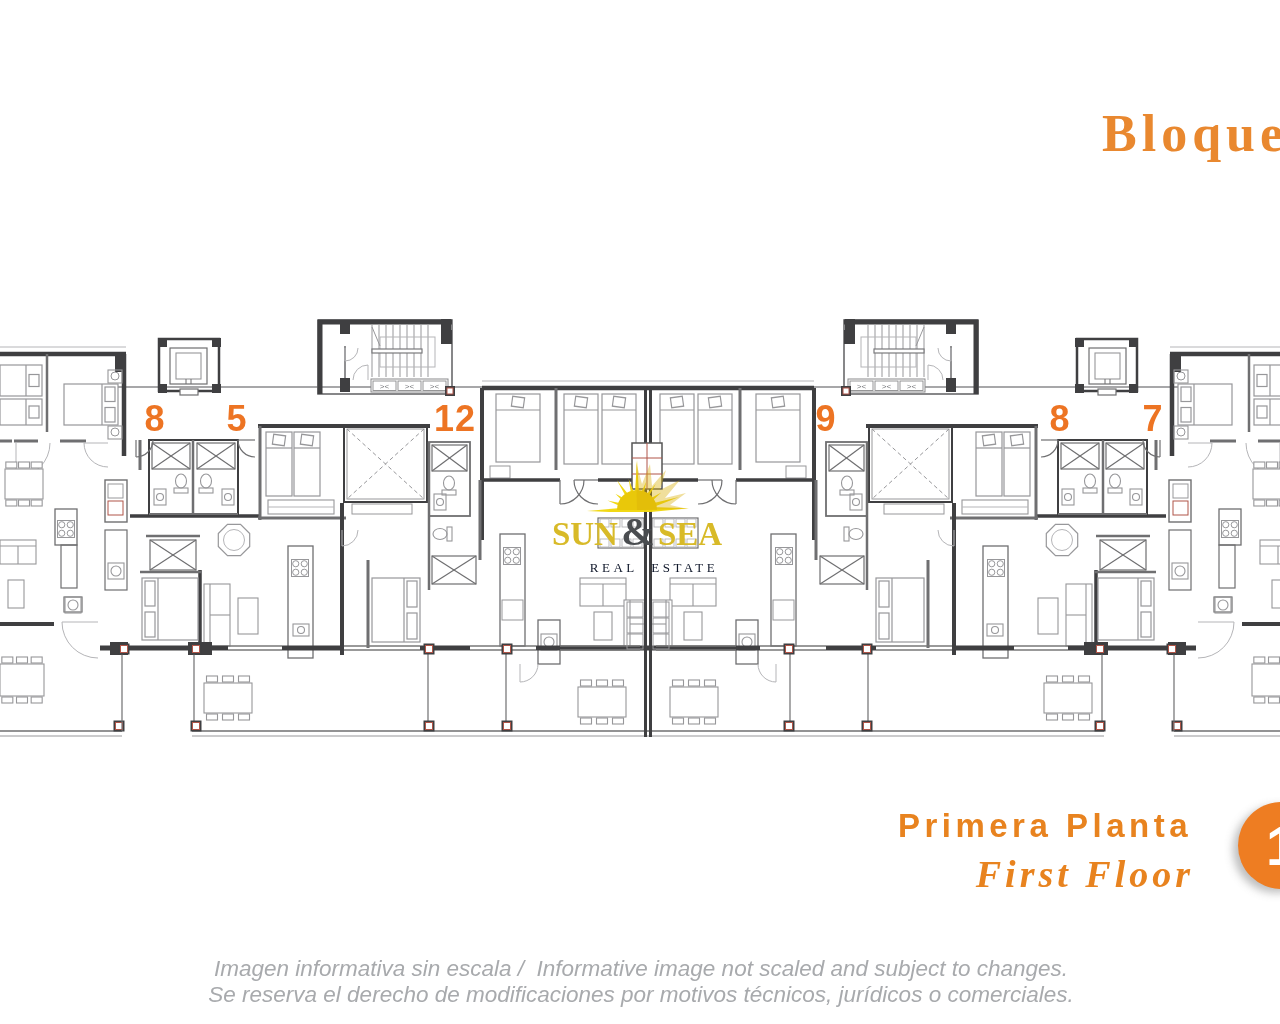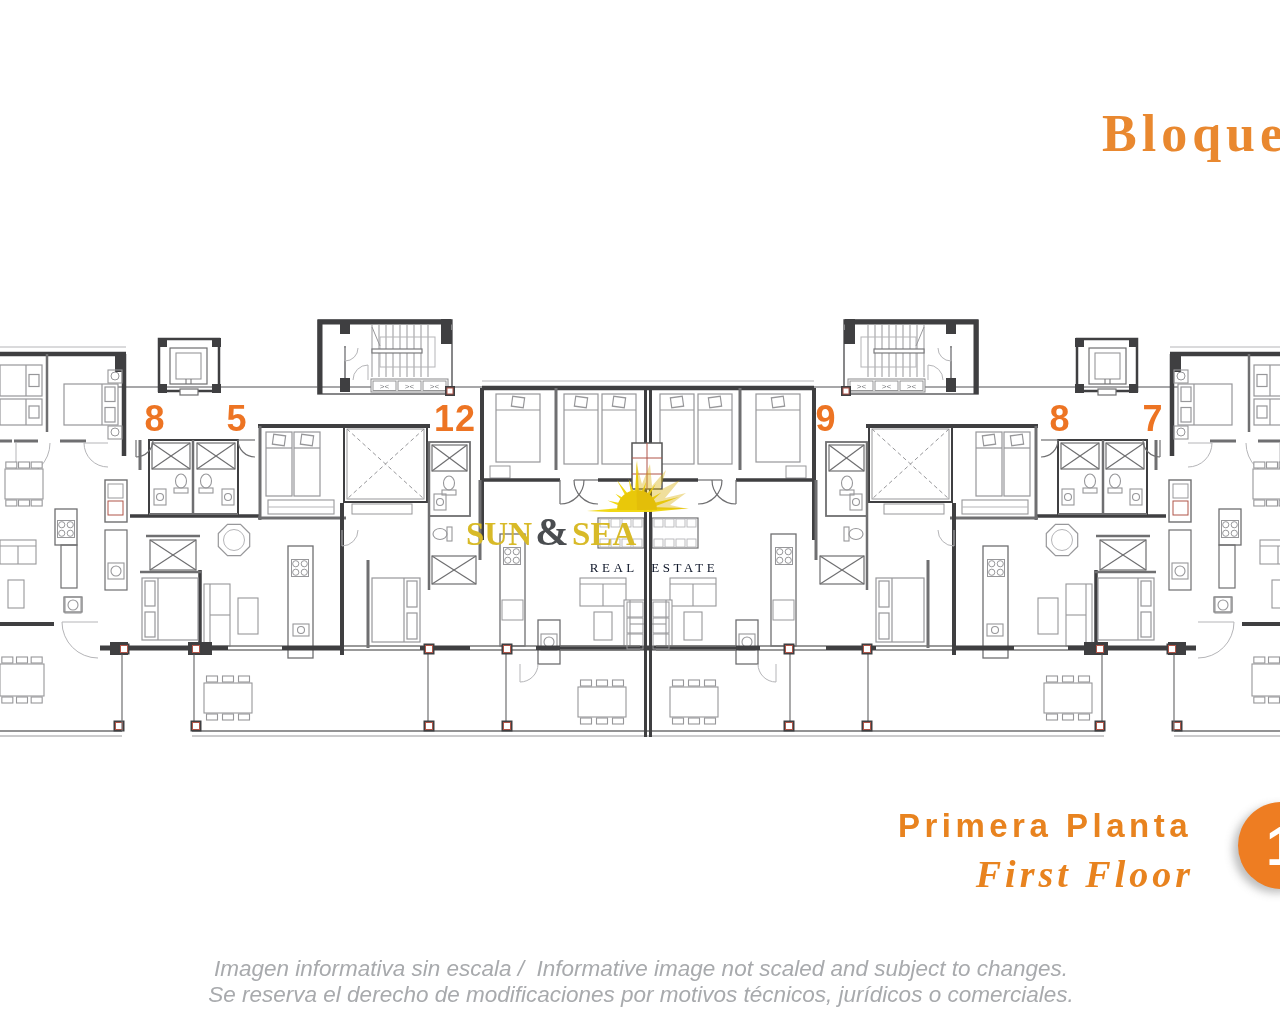"SUN & SEA" div.abs { left: 466px -> 477px; text-align: left -> center }
